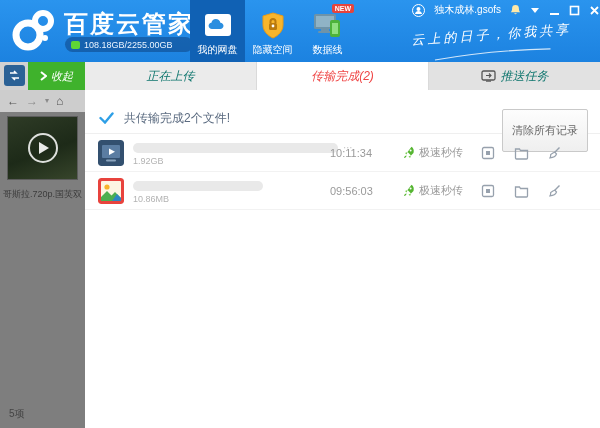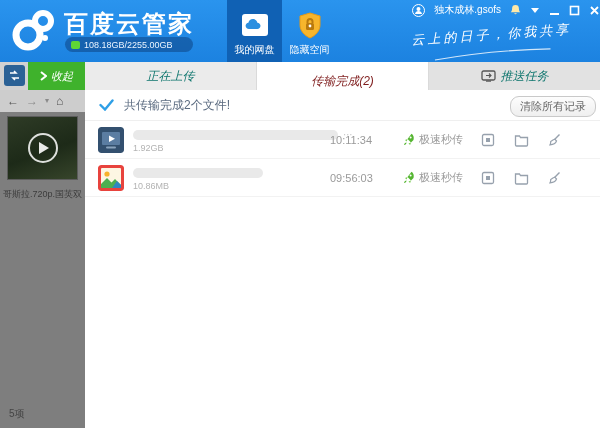"我的网盘" .nav-item.active { margin-left: 37px -> none }
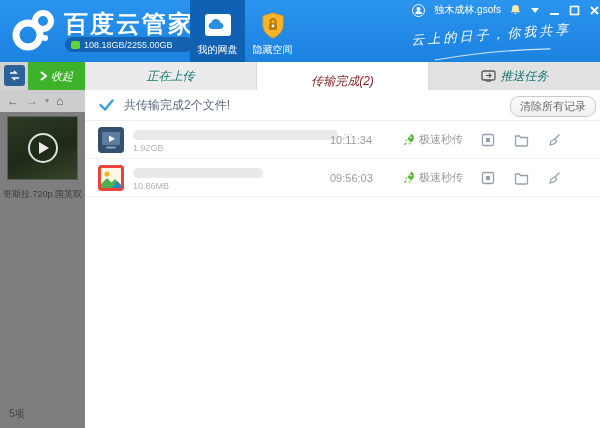"数据线" div.nav-item { html: none -> <div> <span>NEW</span> <span> <svg> <rect></rect> <rect></rect> <rect></rect> <rect></rect> <rect></rect> <rect></rect> </svg> </span> <span>数据线</span> </div> }
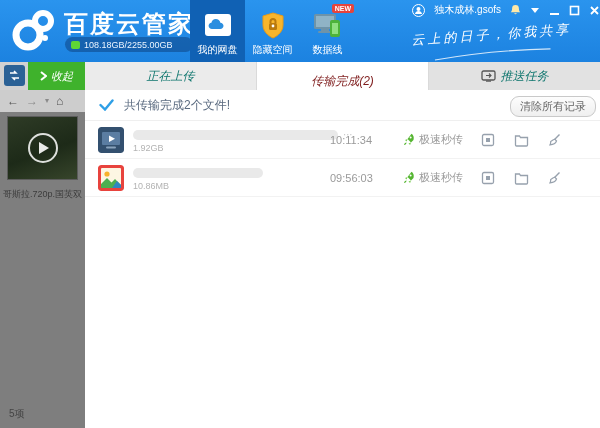"传输完成(2)" .tab.active { align-items: flex-end -> none; color: #7f1d1d -> #ef4444 }
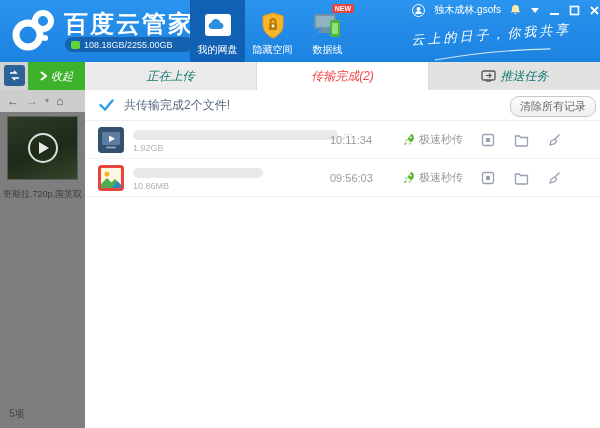"共传输完成2个文件!" .summary-row { margin-top: none -> 13px }
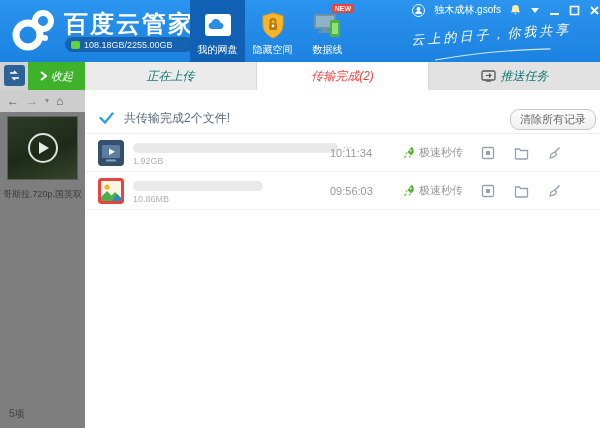"清除所有记录" .clear-btn { border-radius: 9px -> 2px; padding: 2px 9px -> 13px 9px; right: 4px -> 12px }
